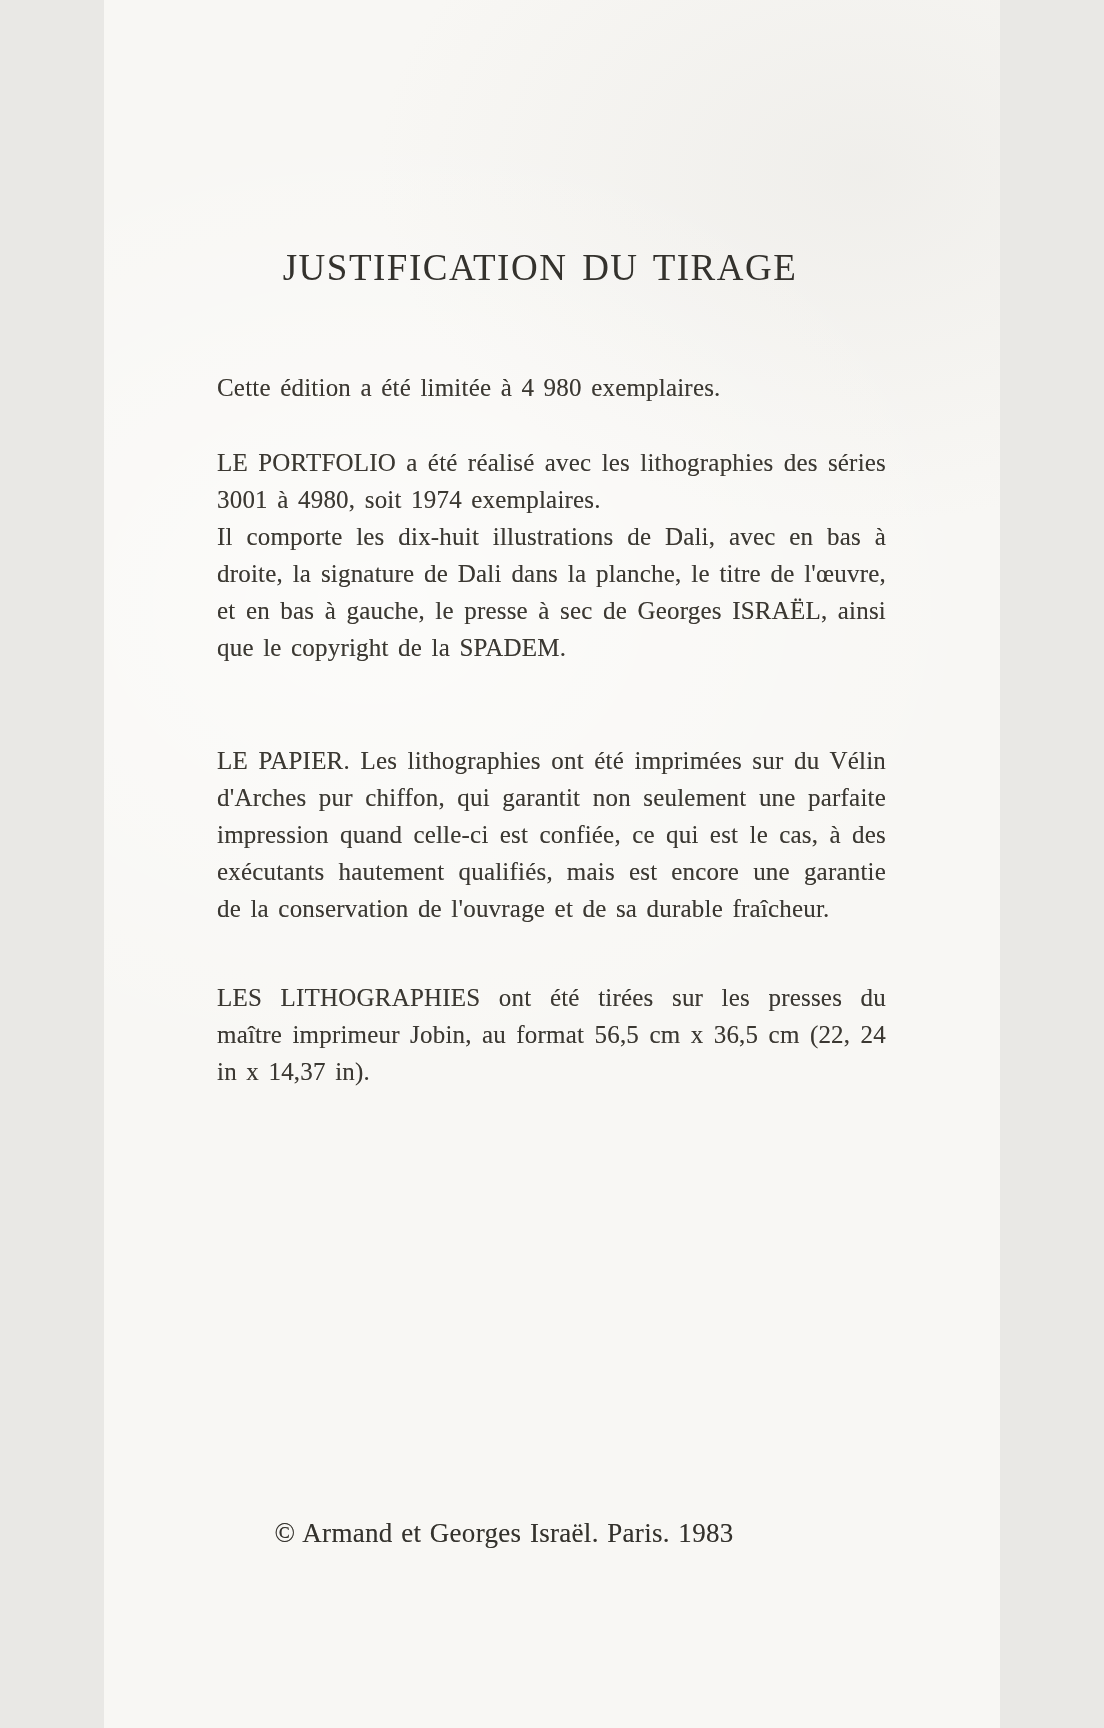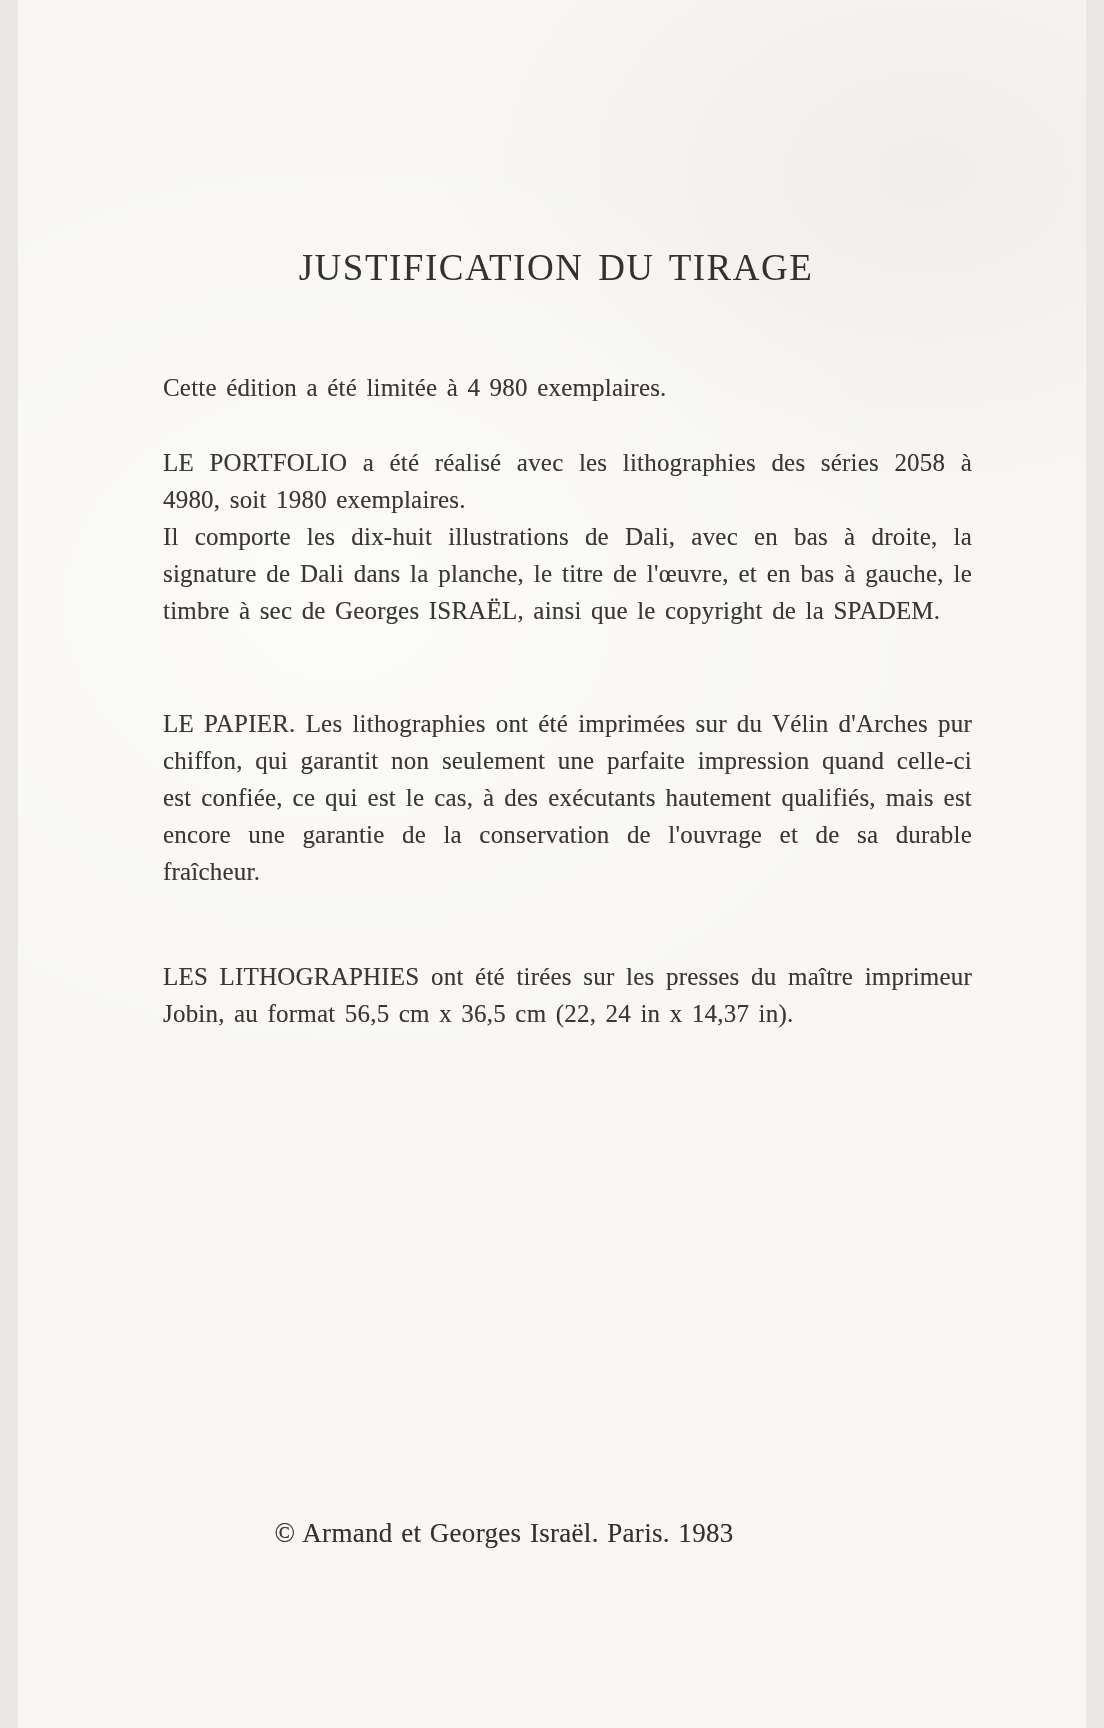"JUSTIFICATION DU TIRAGE" .page { padding-left: 32px -> none; width: 1068px -> 896px }
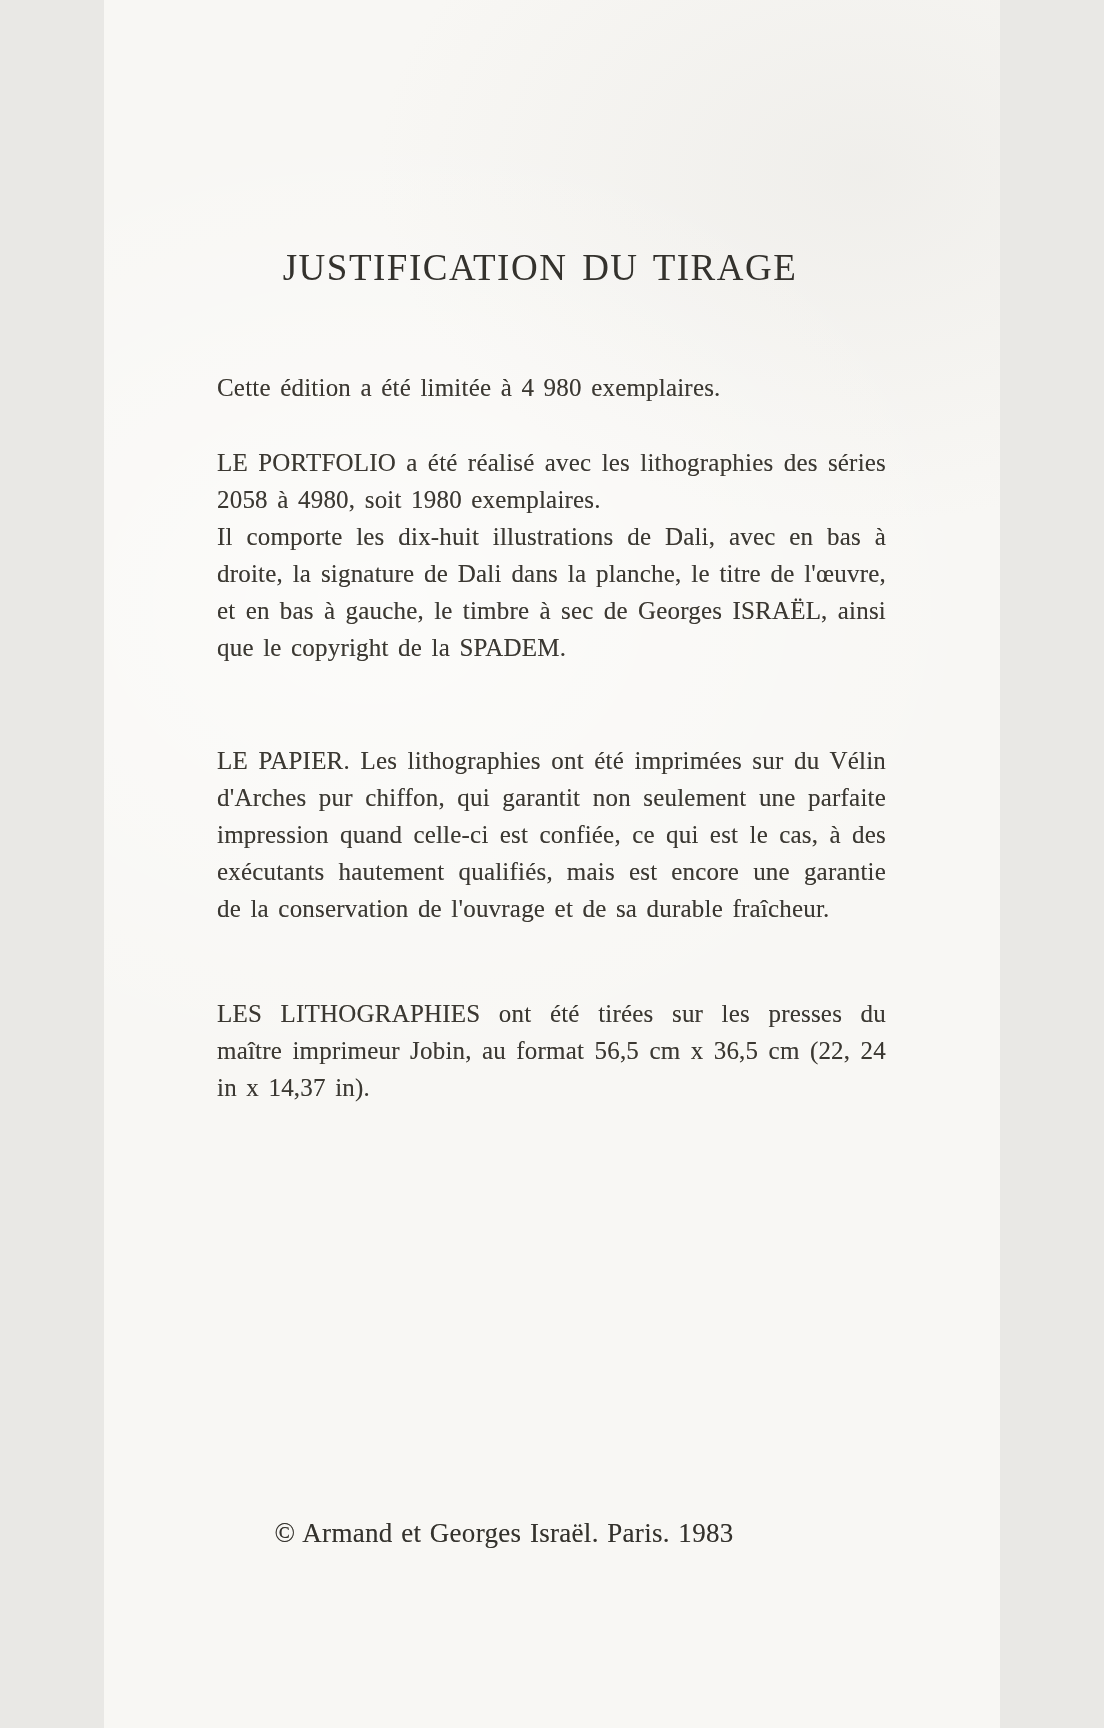"LE PORTFOLIO a été réalisé" p { text: 2058 à 4980, soit 1980 -> 3001 à 4980, soit 1974 }
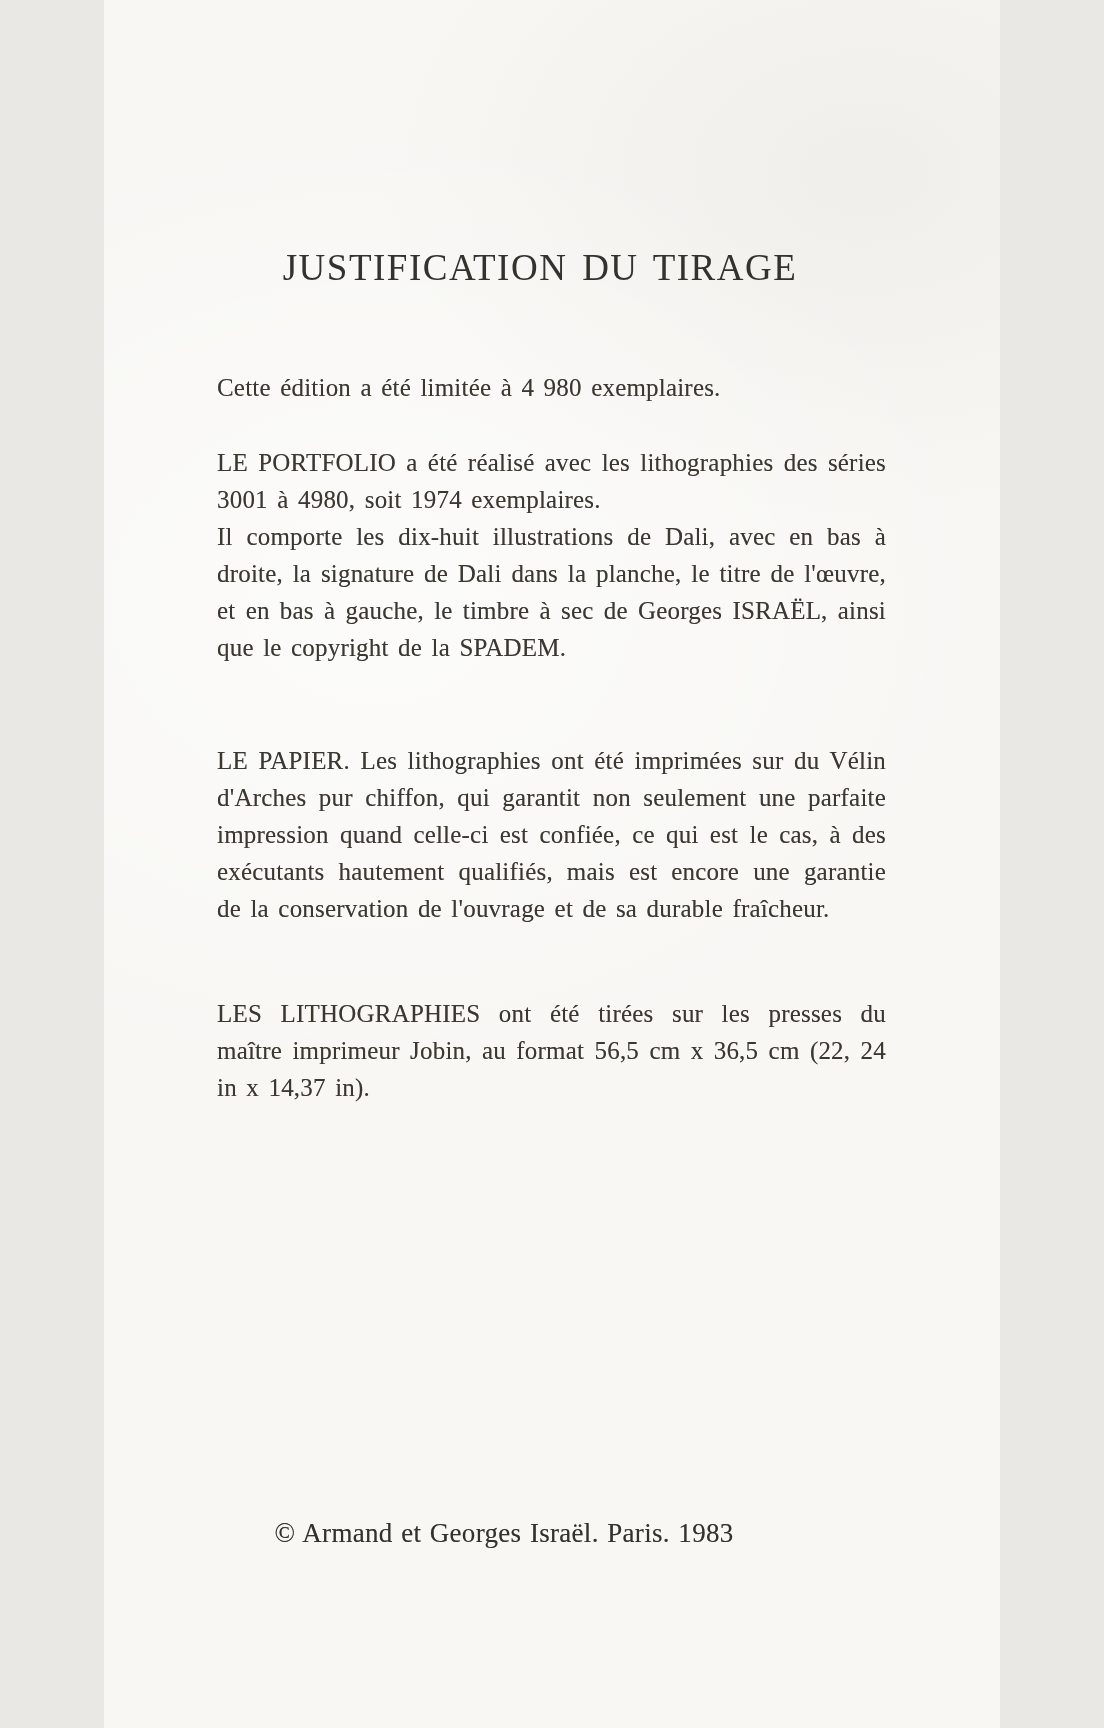"Il comporte les dix-huit illustrations" p { text: timbre -> presse }
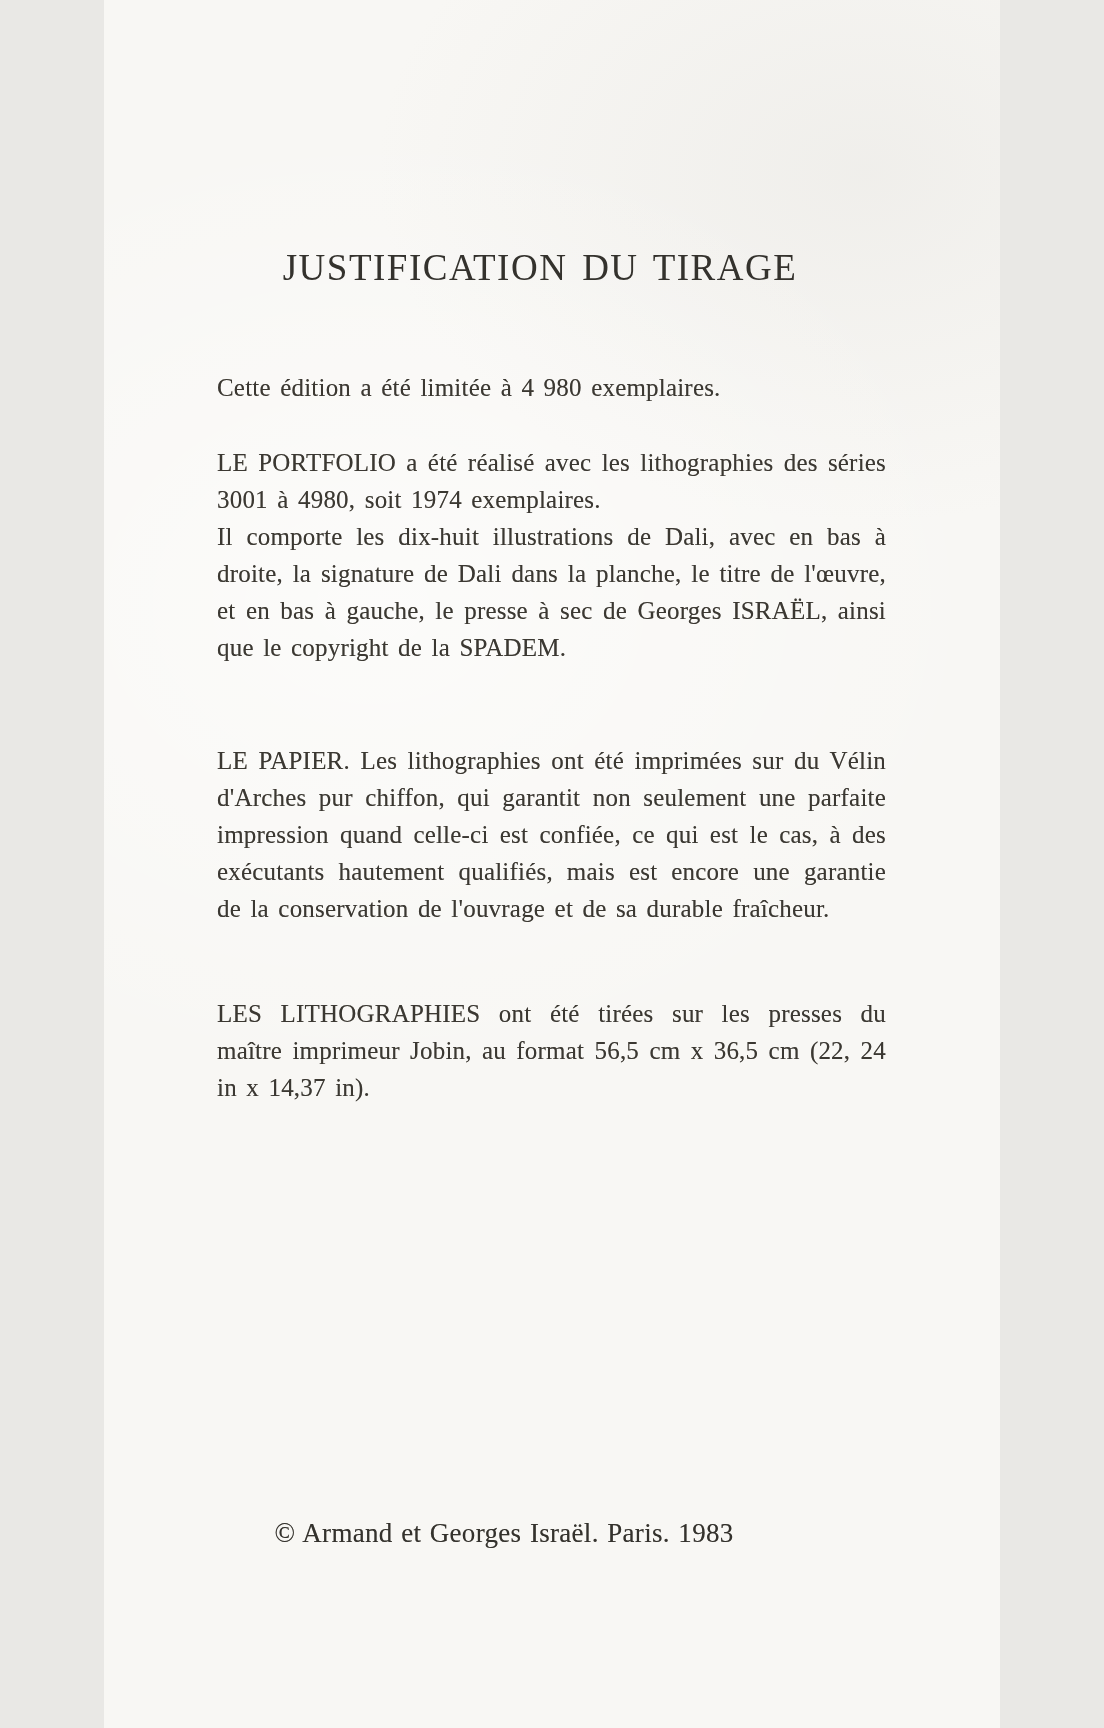"LES LITHOGRAPHIES ont été tirées" .section-lithographies { margin-top: 68px -> 52px }
